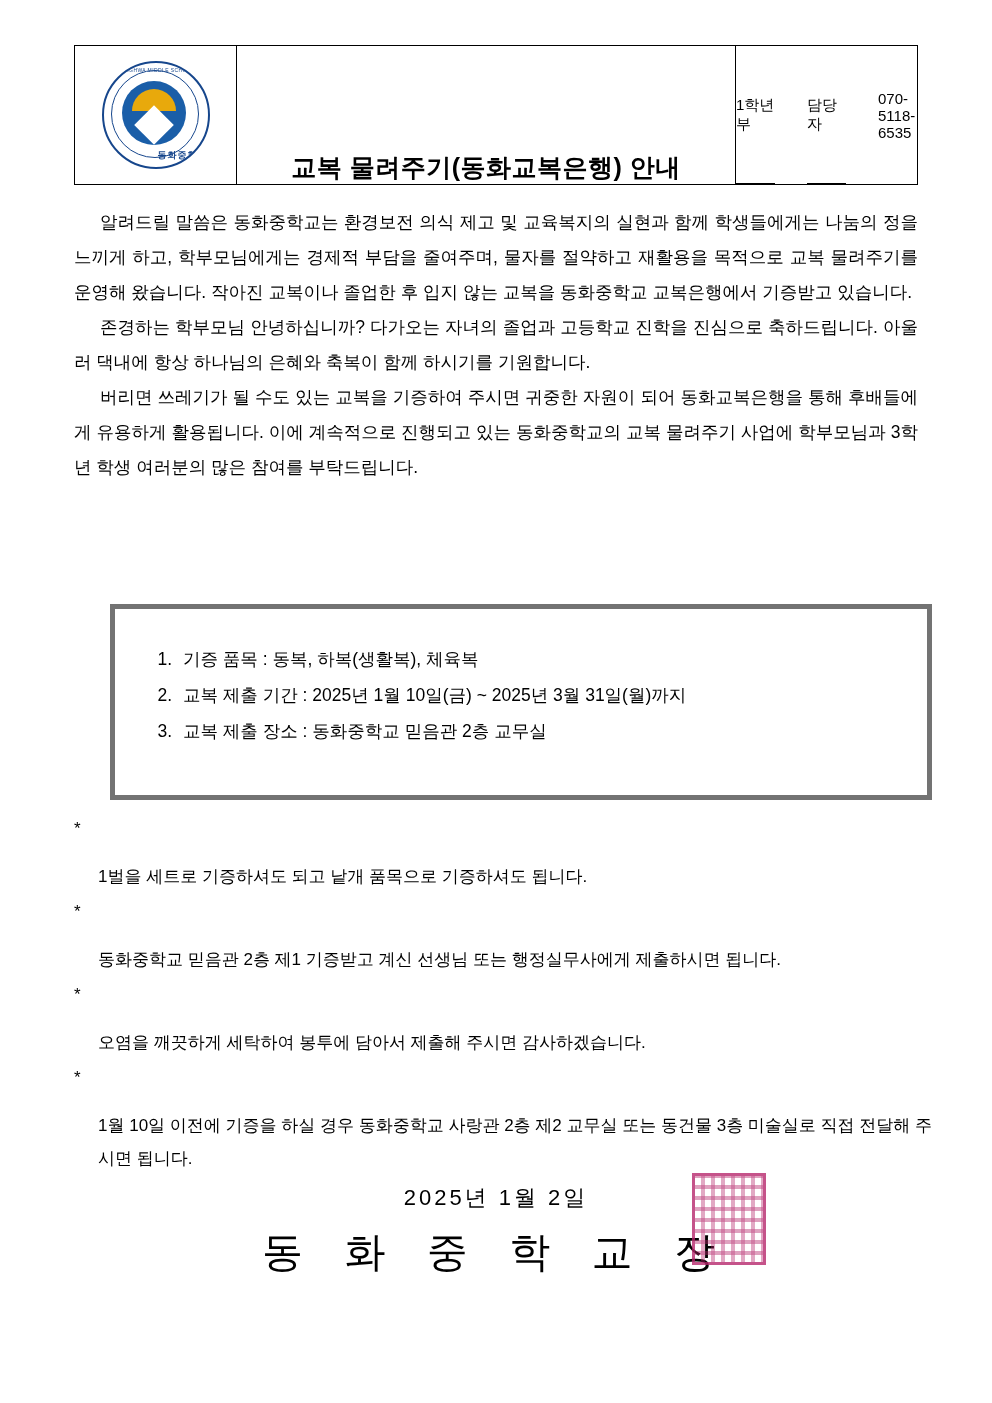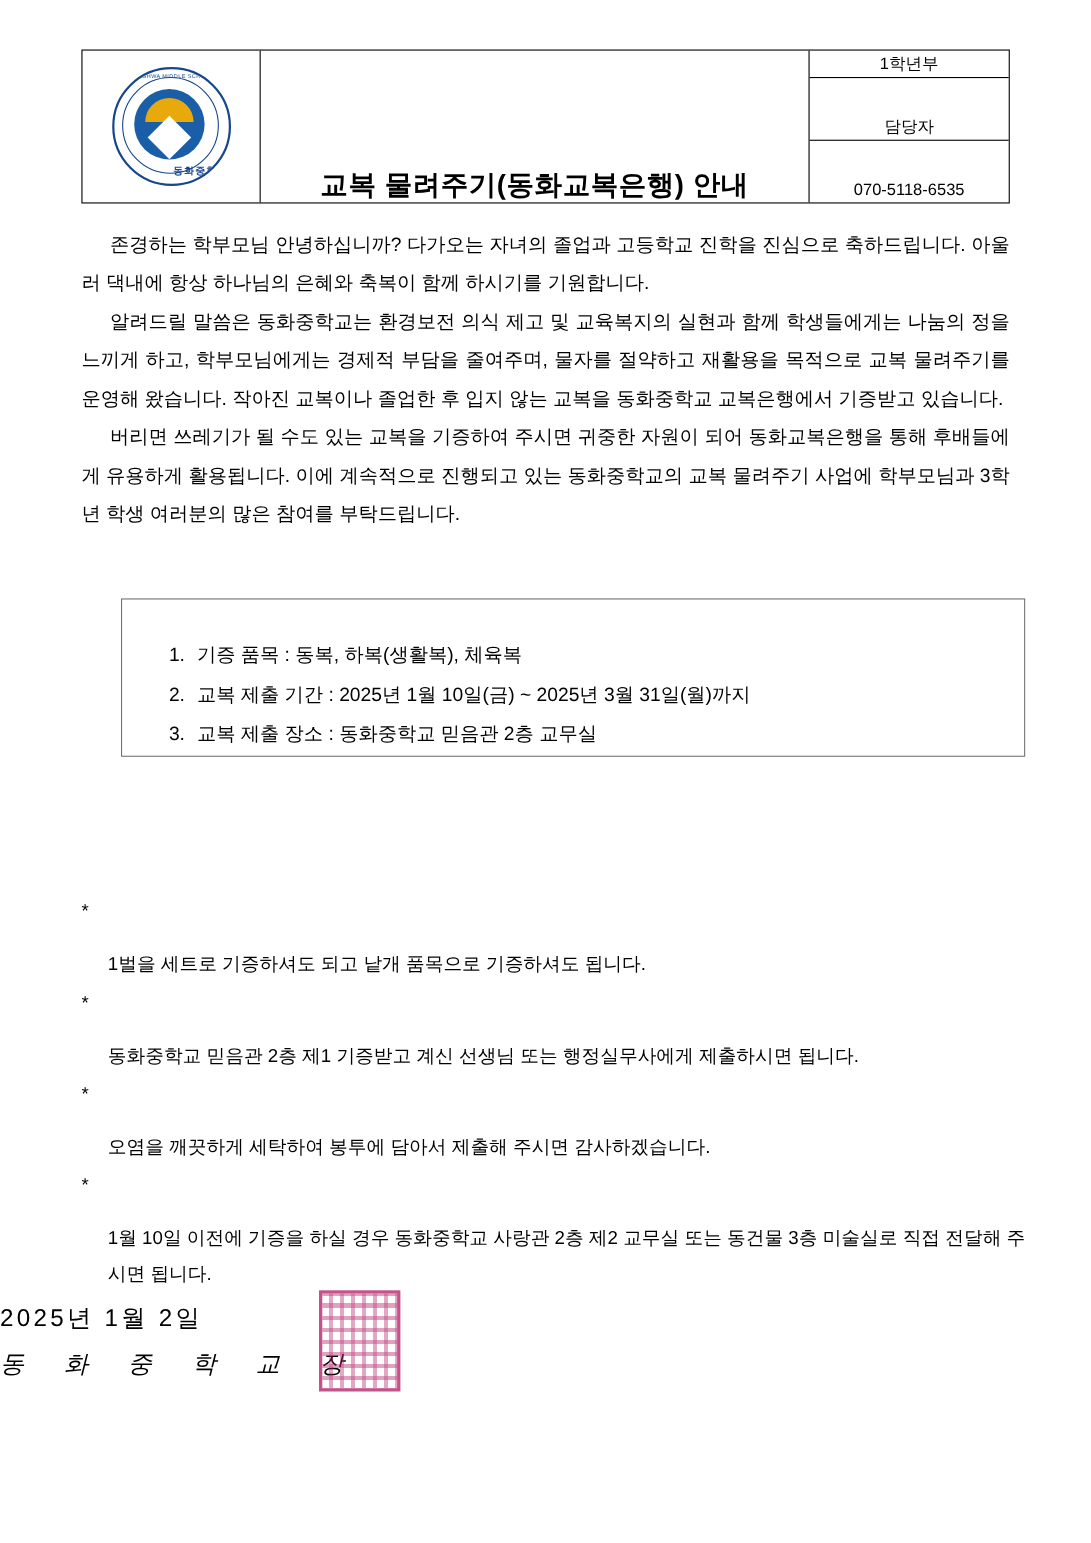"1학년부" .info-cell { flex-direction: column -> row }
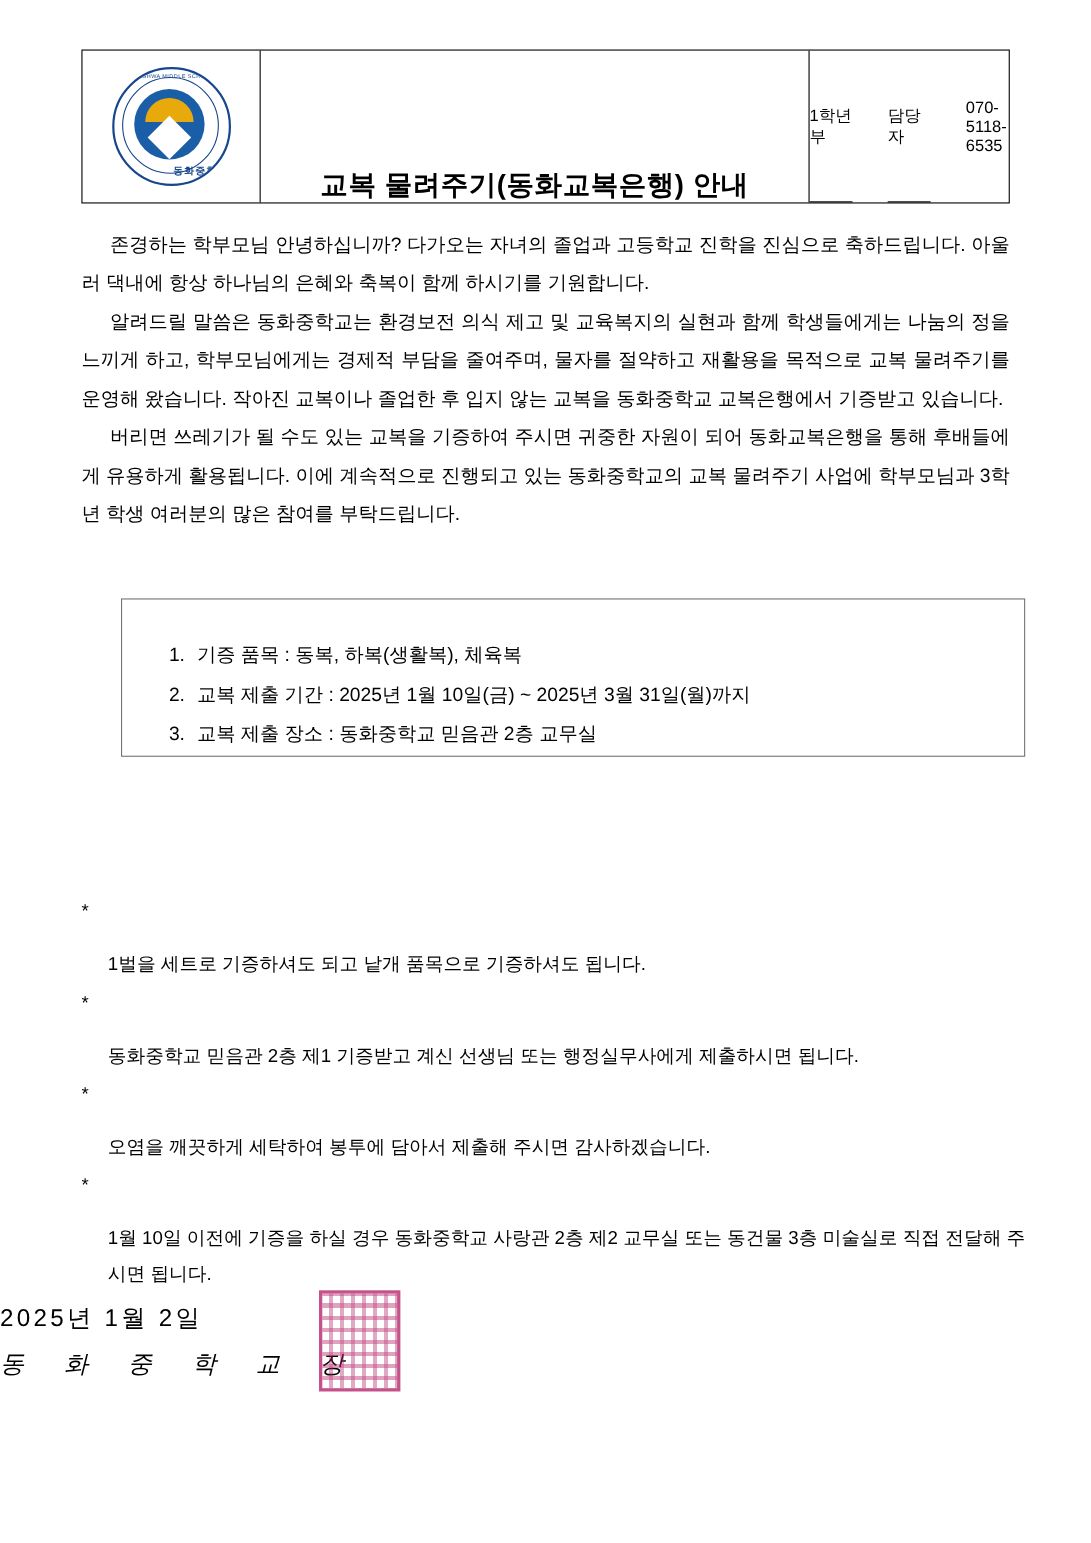"존경하는 학부모님 안녕하십니까? 다가오는 자녀의" p.para { order: before "알려드릴 말씀은 동화중학교는 환경보전 의식" -> after "알려드릴 말씀은 동화중학교는 환경보전 의식" }
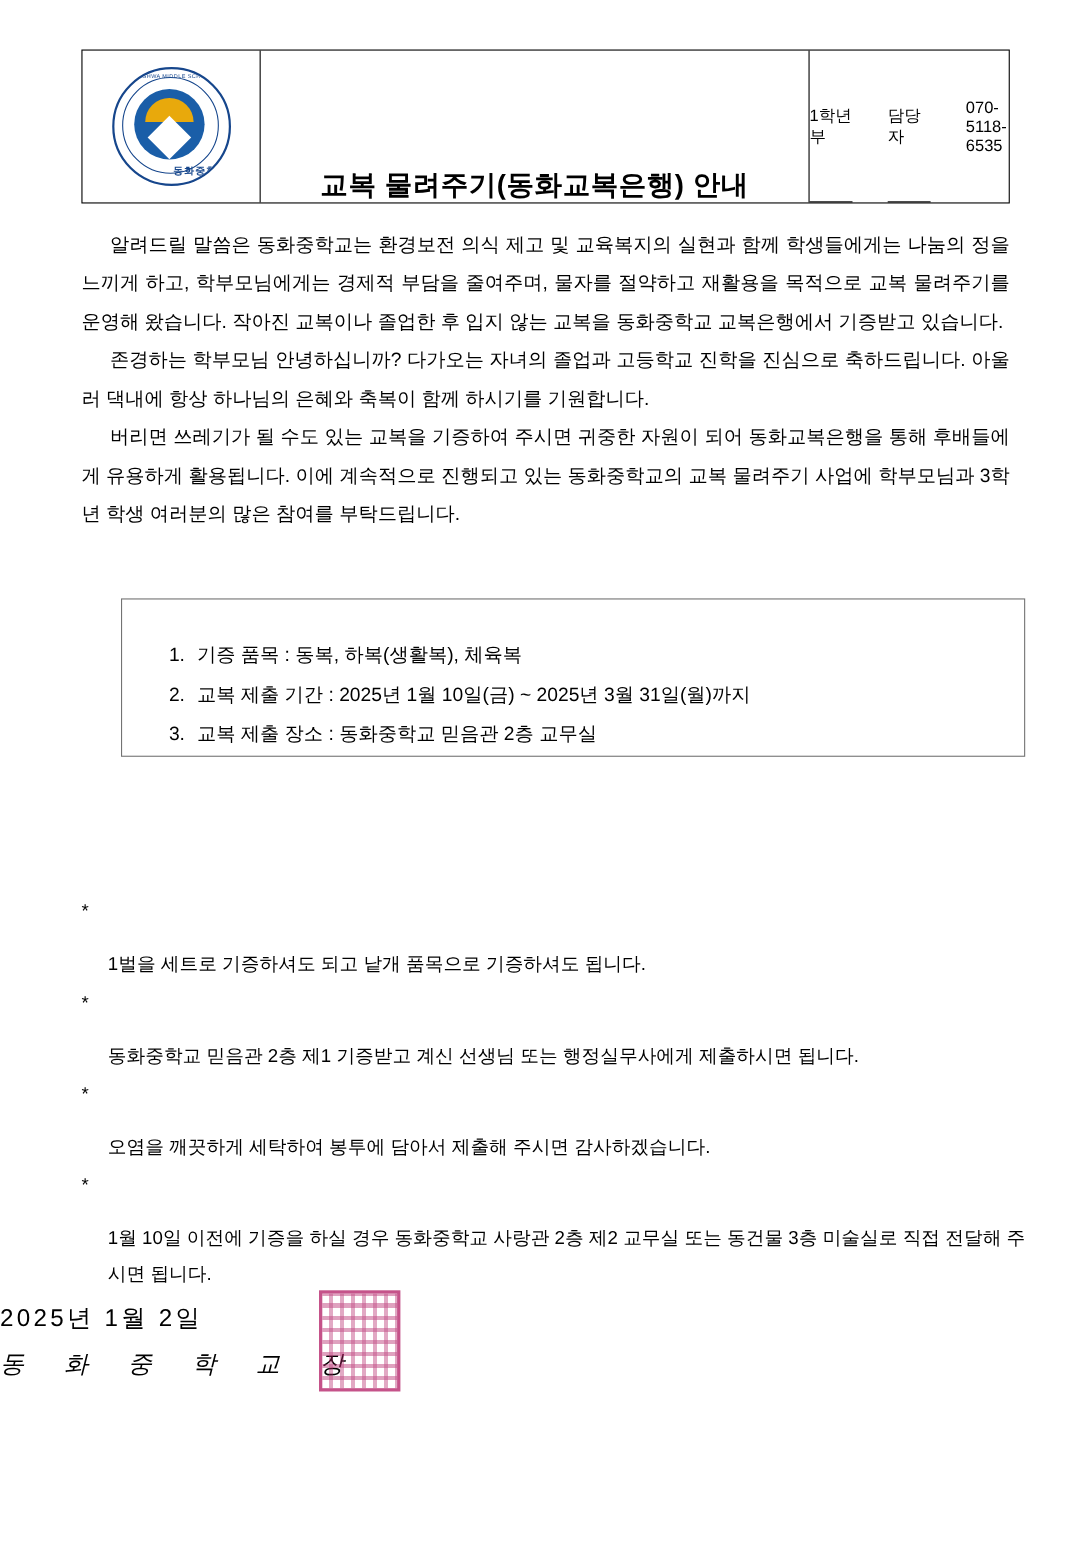"기증 품목 : 동복, 하복(생활복)," .notice-box { border: 1px solid #737373 -> 5px solid #737373; height: 144px -> 196px; top: 544px -> 604px }
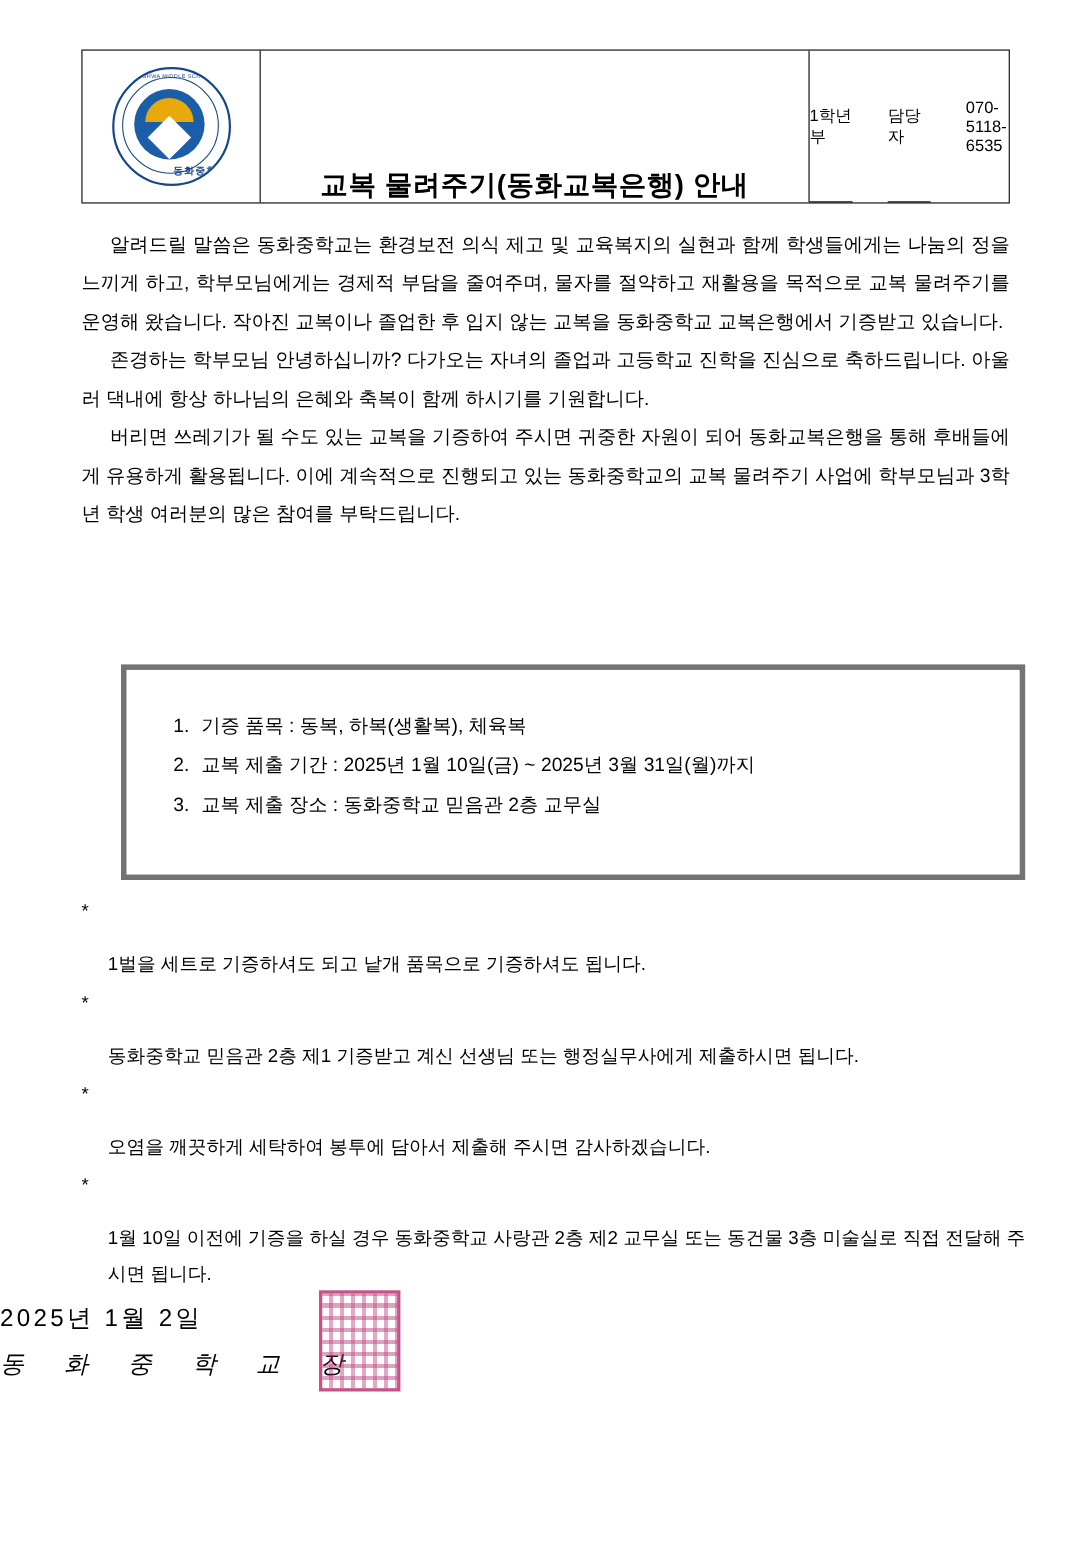"2025년 1월 2일" .signature { text-align: left -> center }
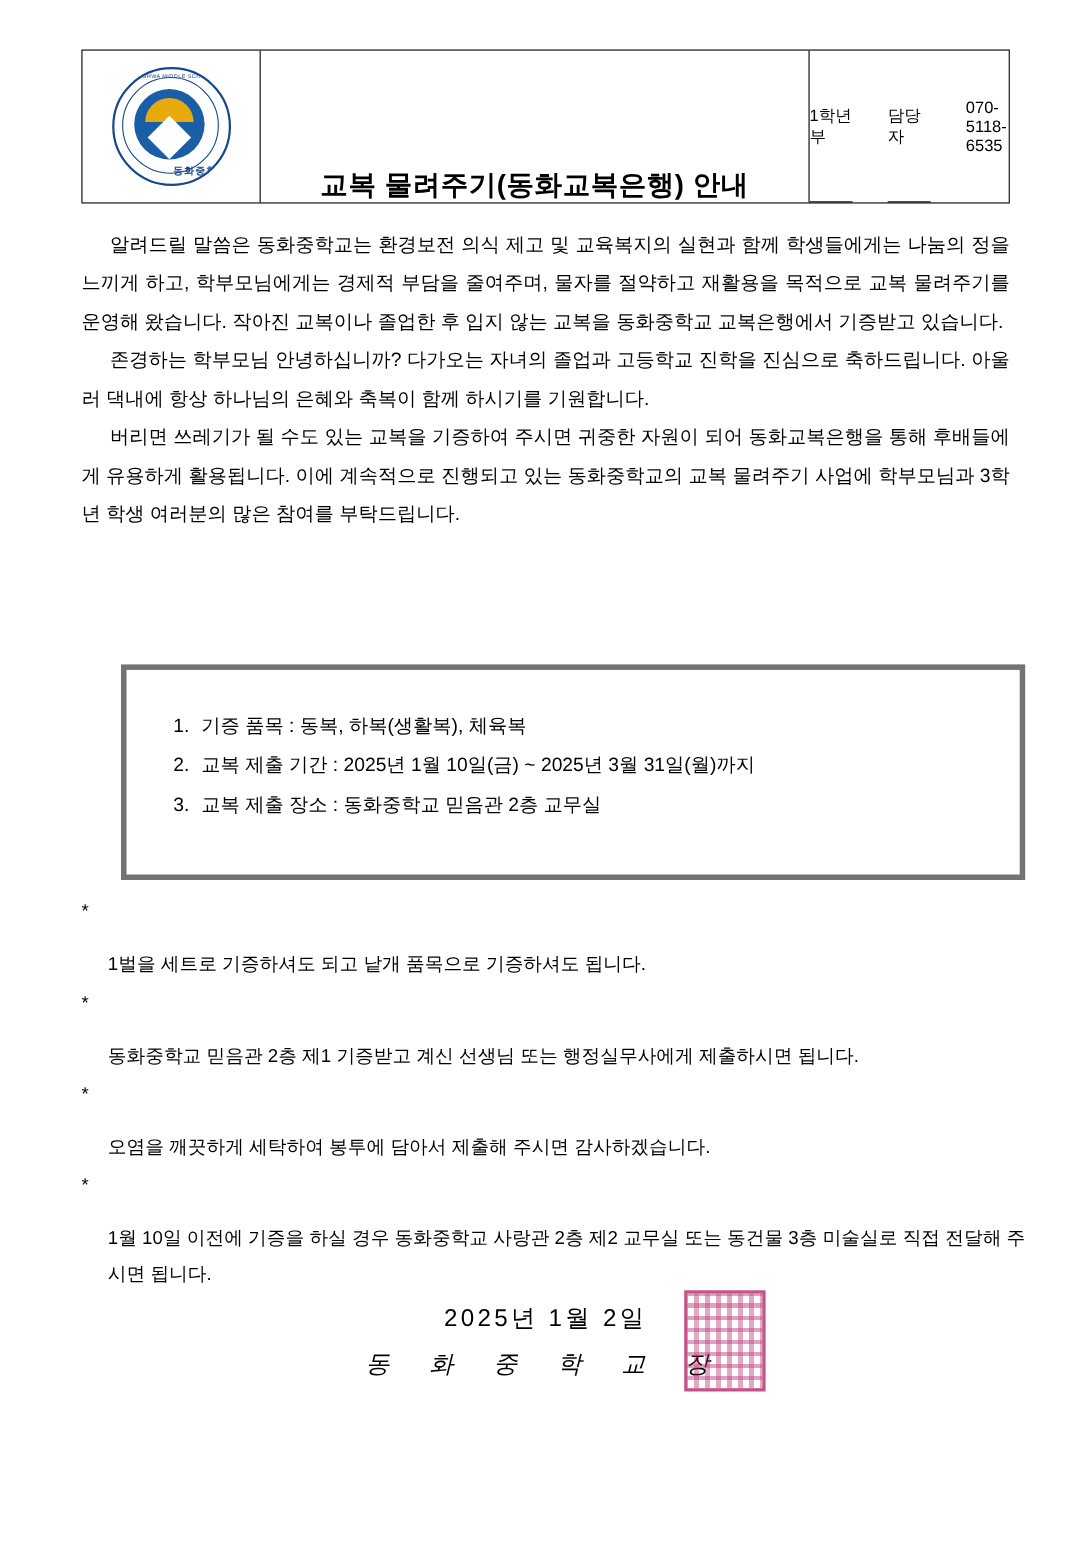"동 화 중 학 교" .sig-name { font-size: 22px -> 41px; font-style: italic -> none }
